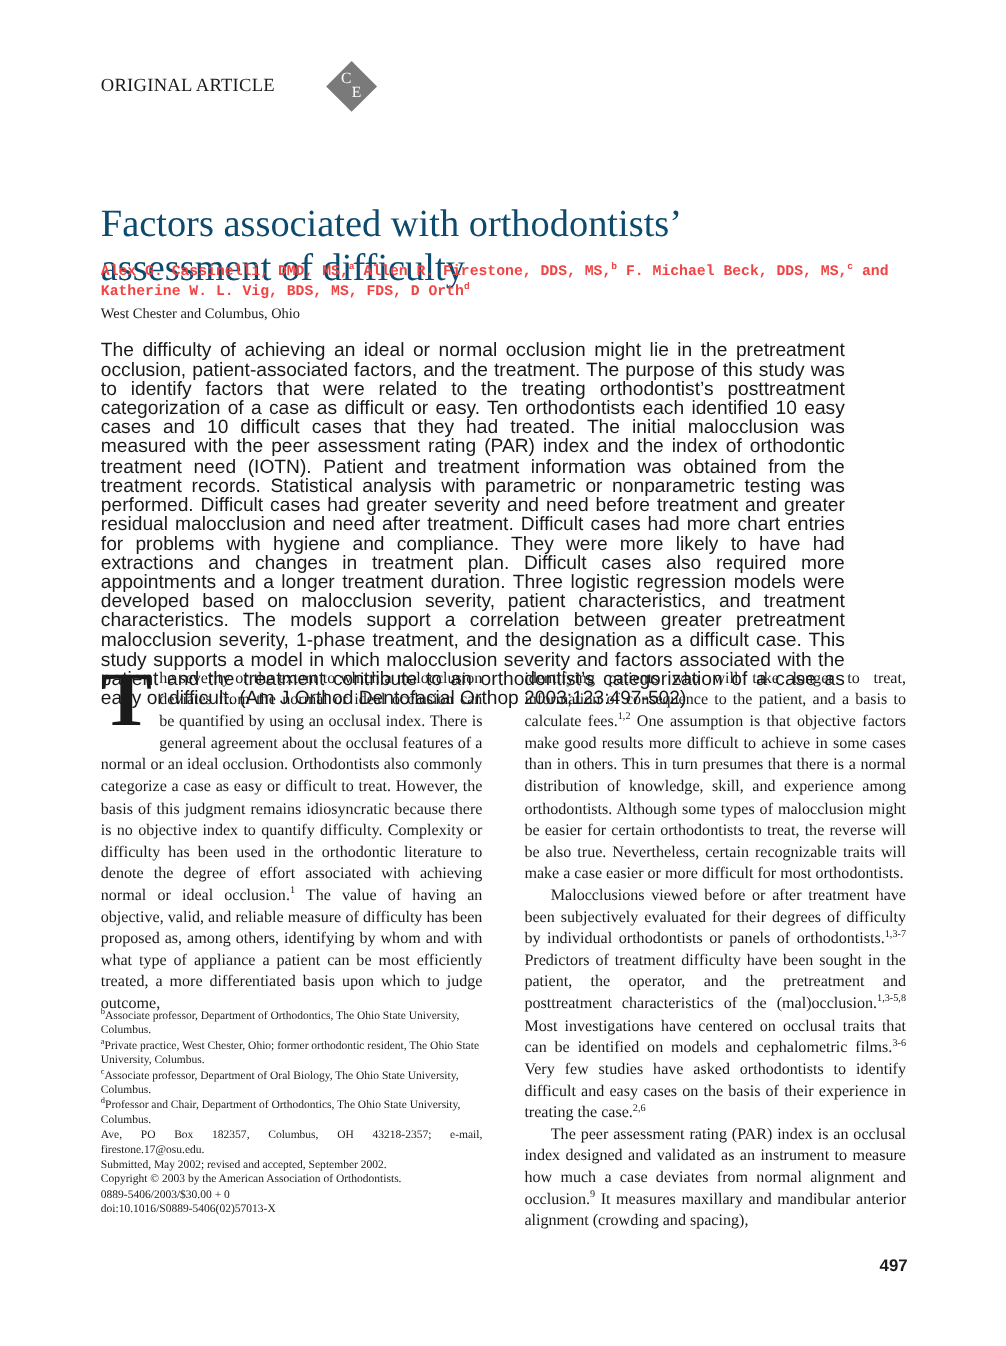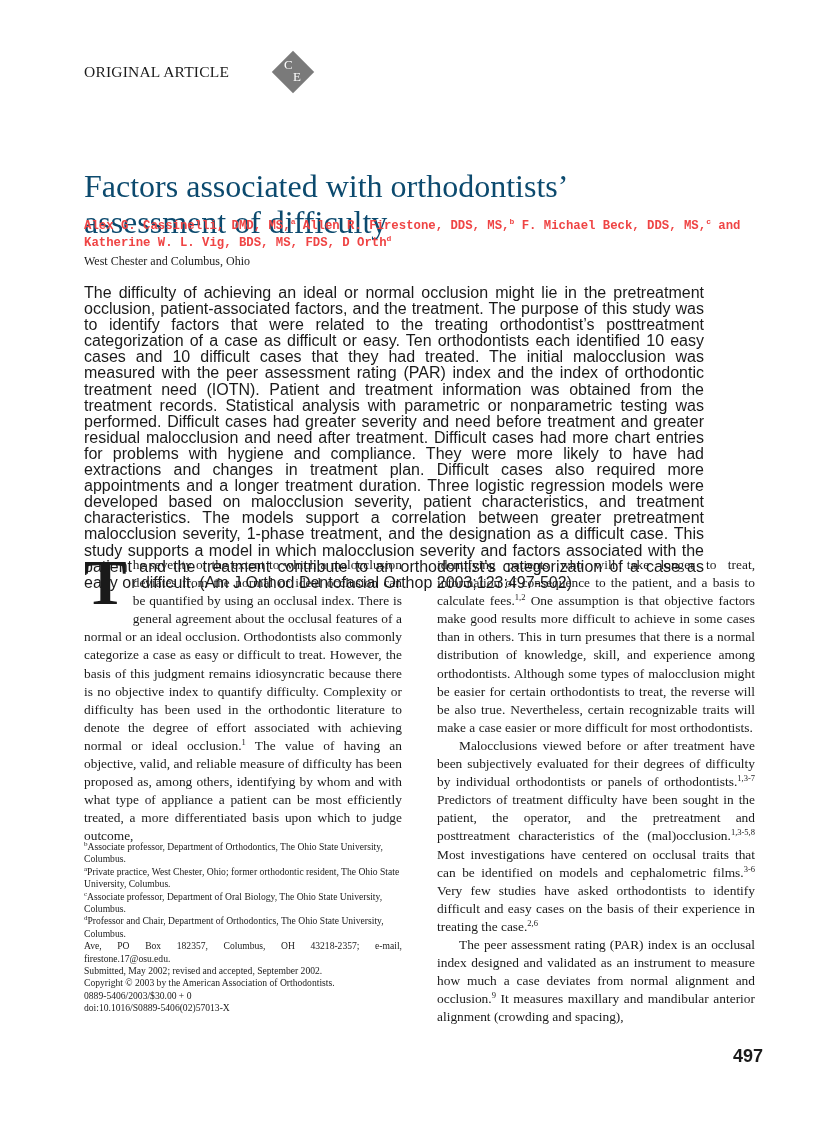"497" .page-number { font-size: 18px -> 14px }
